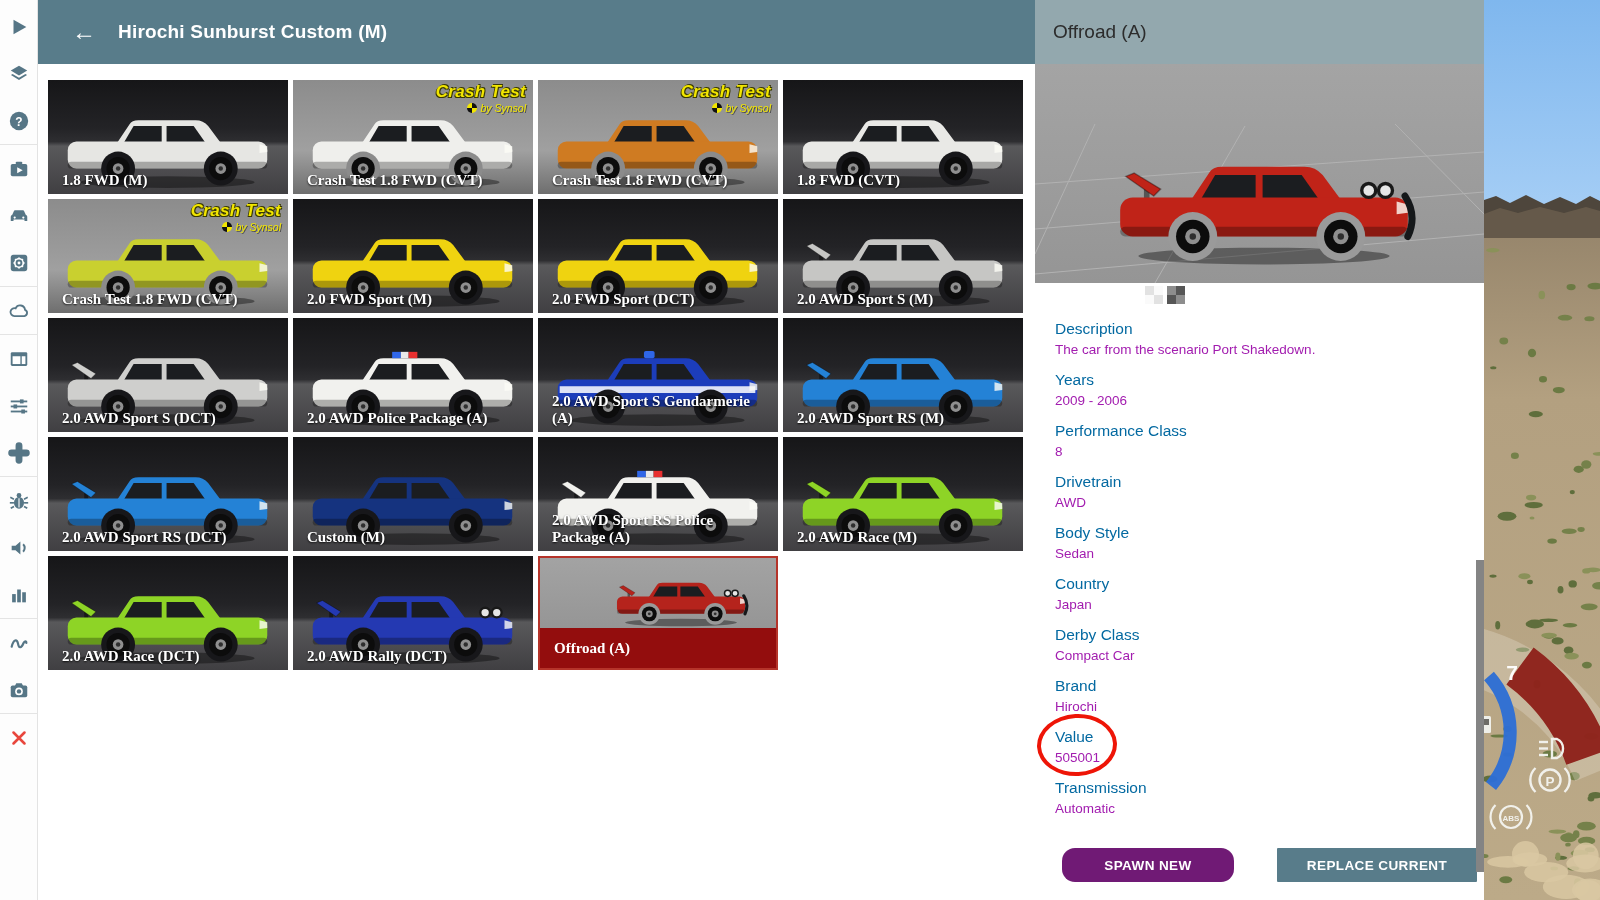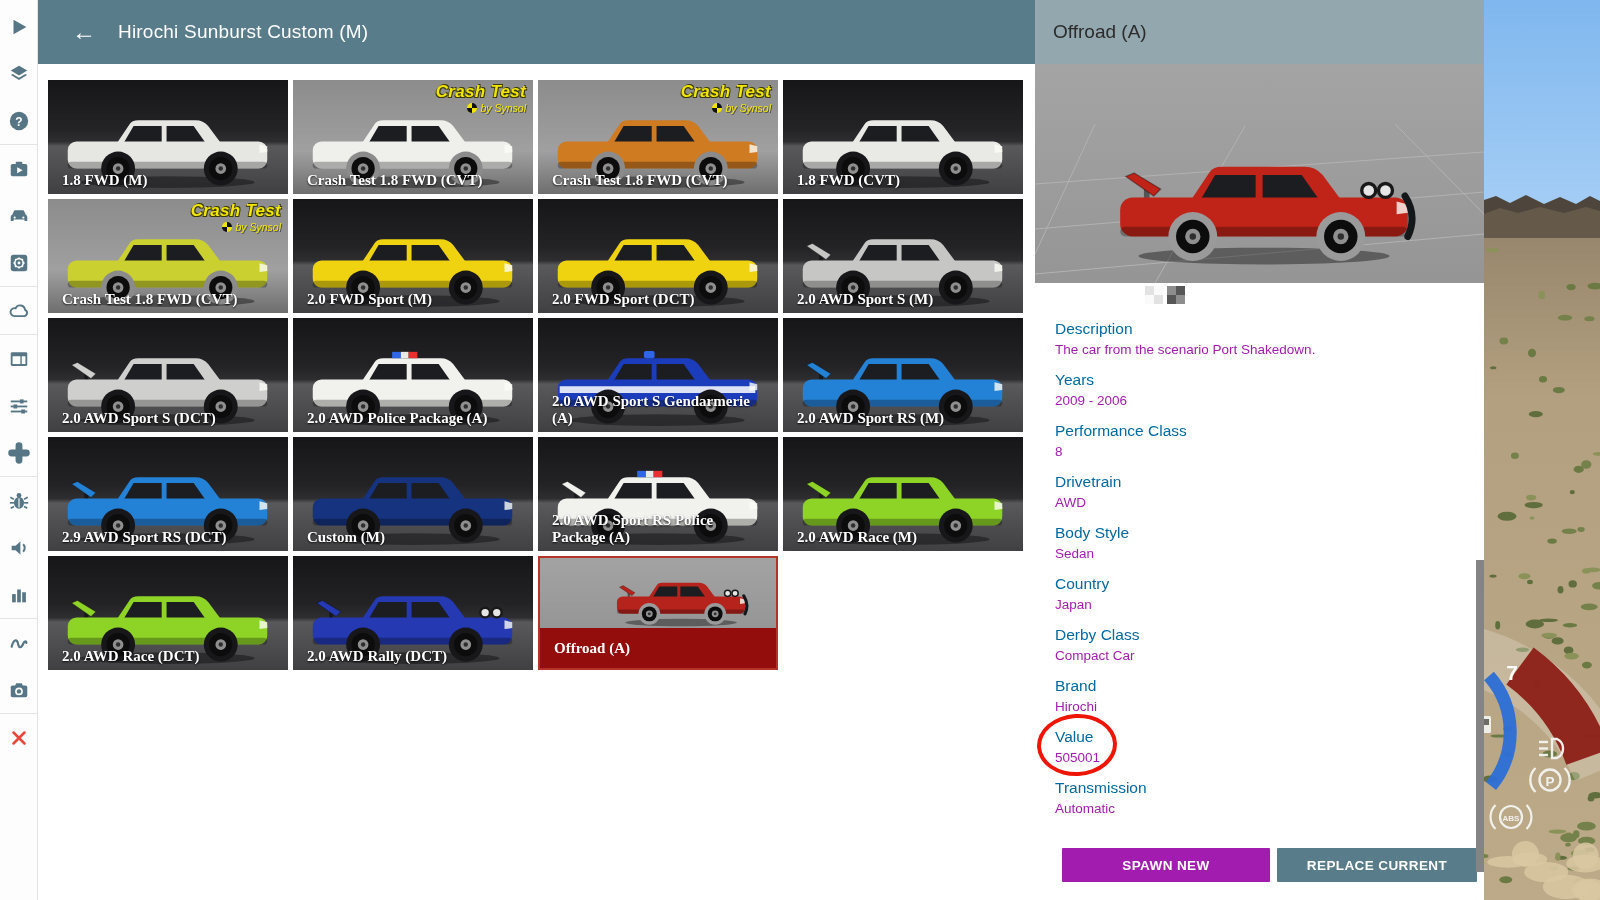"Hirochi Sunburst Custom (M)" .page-title { font-weight: normal -> bold }
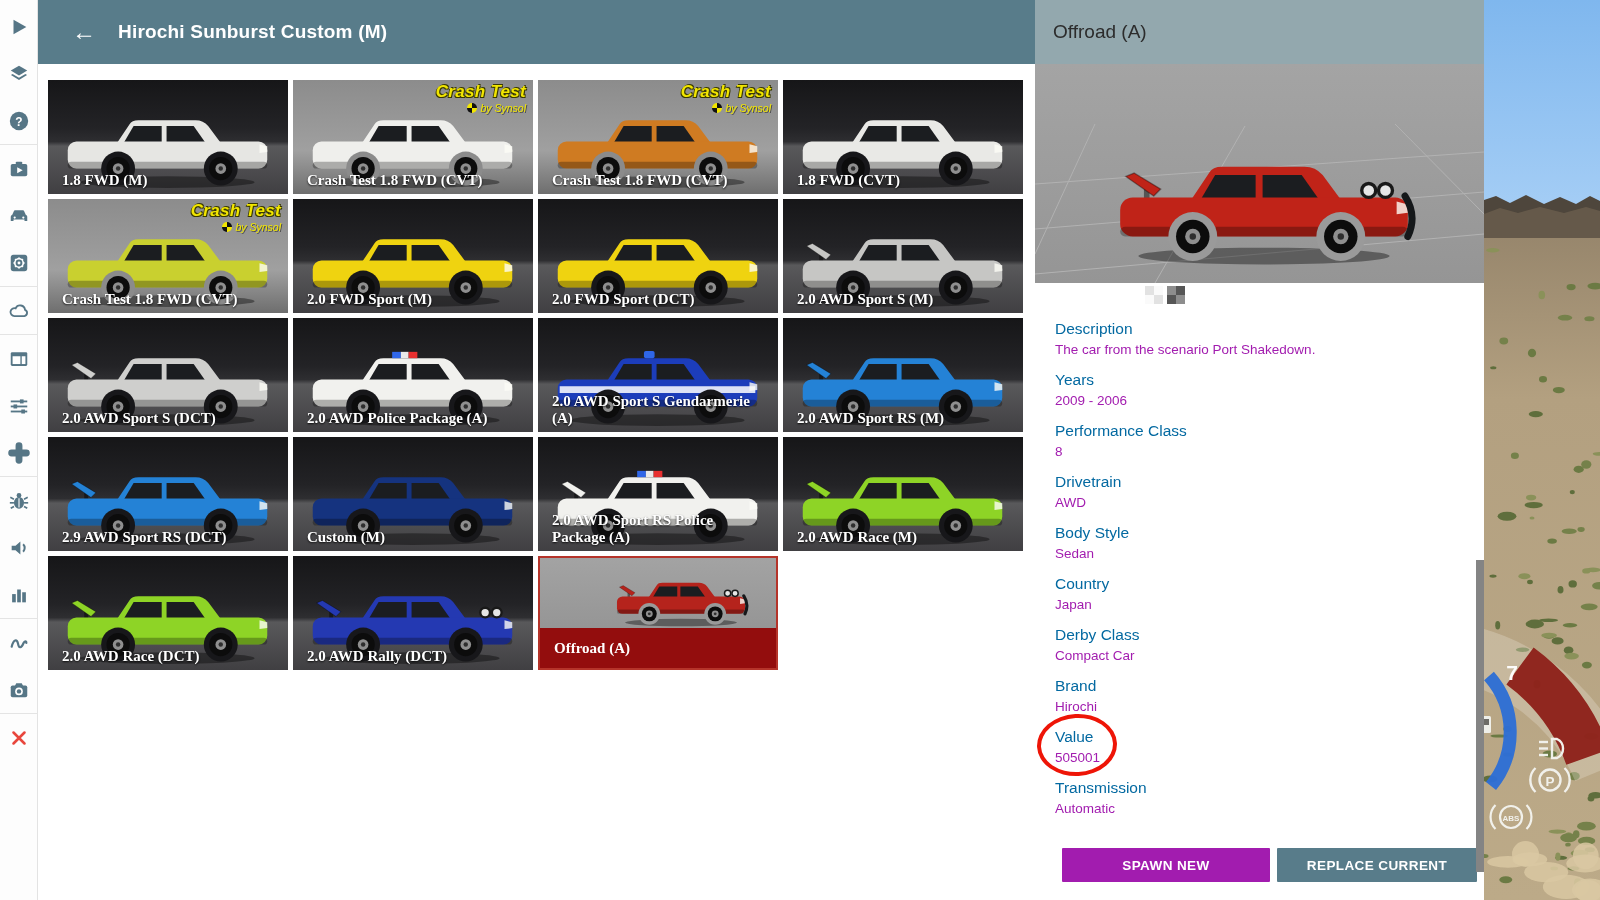"2.9 AWD Sport RS (DCT)" div.lbl { text: 2.9 -> 2.0 }
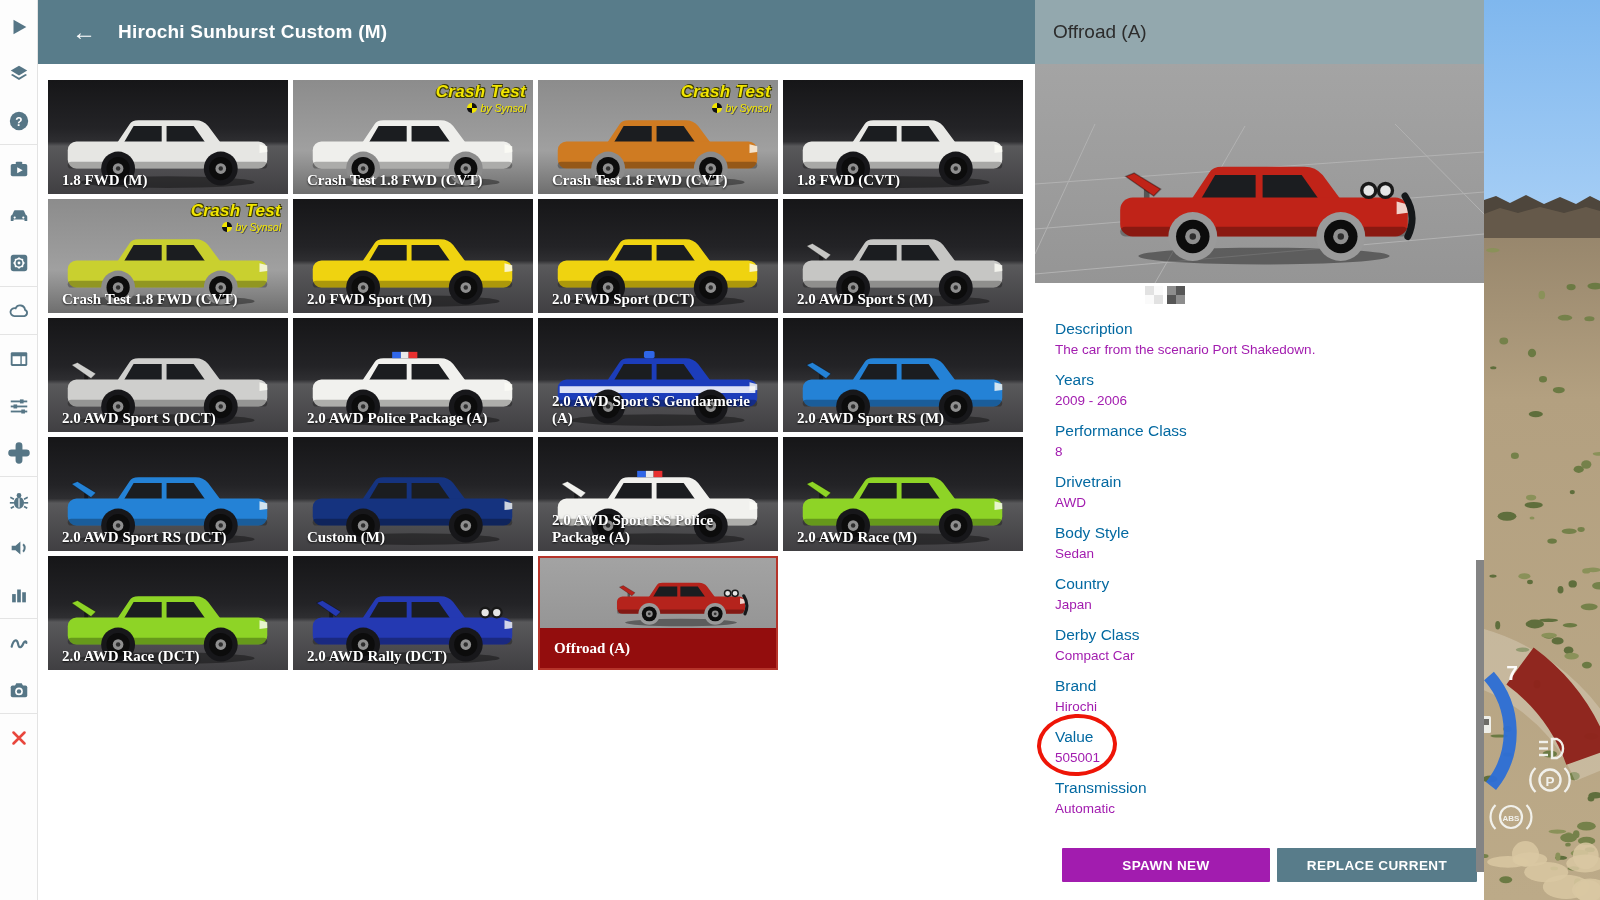"SPAWN NEW" .btn.spawn { background: #a21caf -> #701a75; border-radius: none -> 13px; width: 208px -> 172px }
